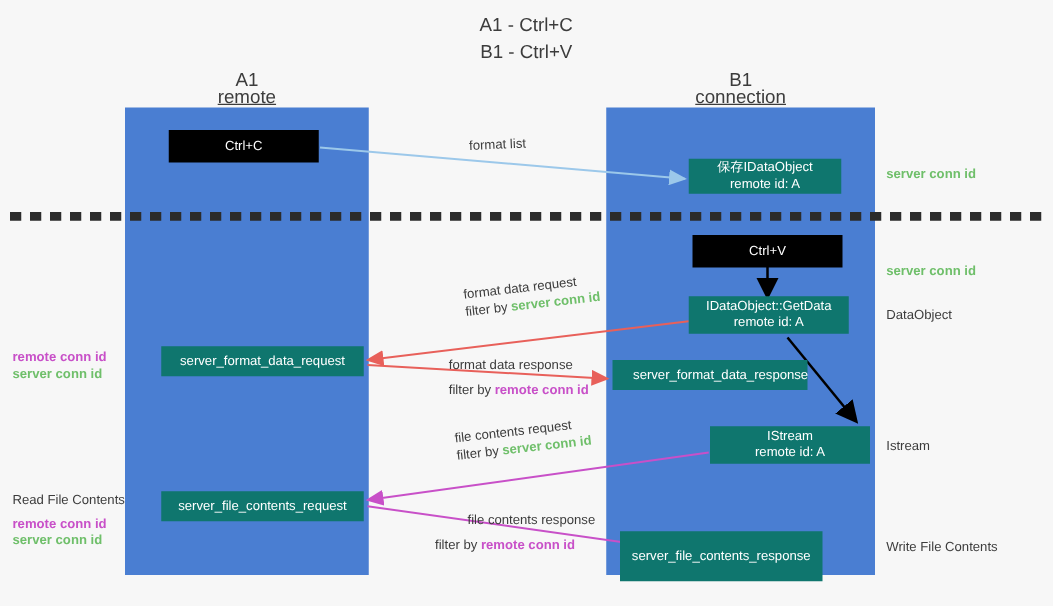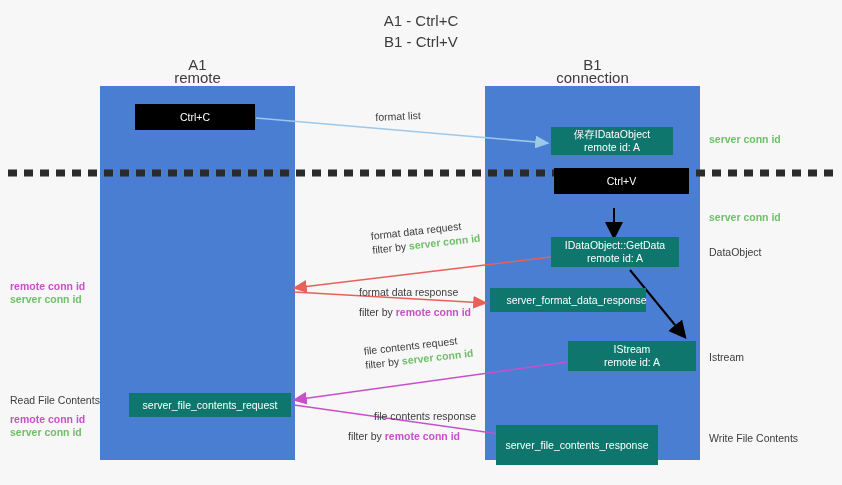"remote" .lane-head .l2 { text-decoration: none -> underline }
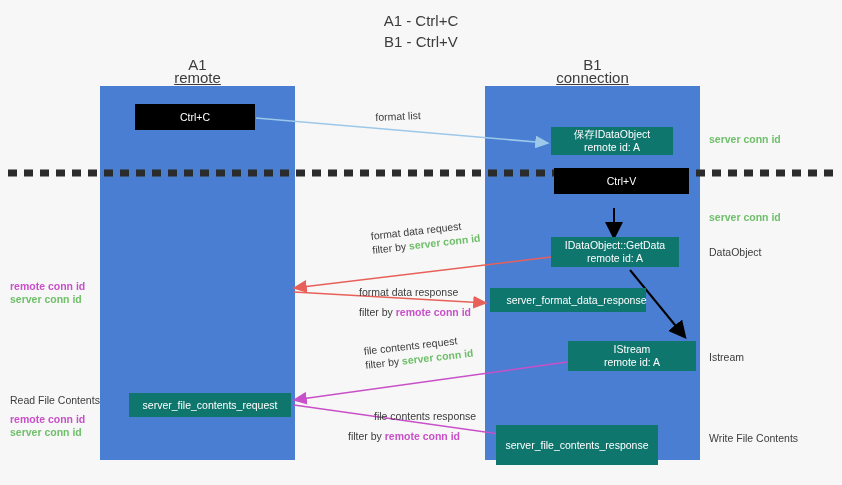"Ctrl+V" div.box { top: 168px -> 188px; width: 135px -> 120px }
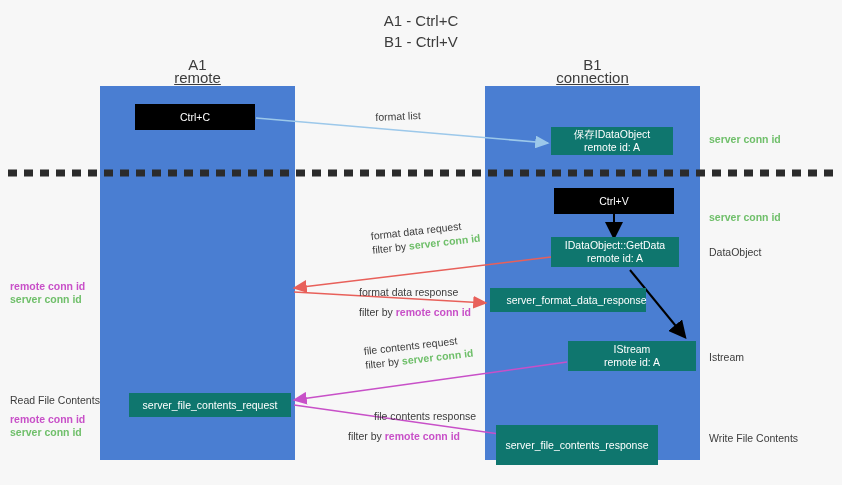"server_format_data_request" div.box { html: none -> <div> <span>server_format_data_request</span> </div> }
